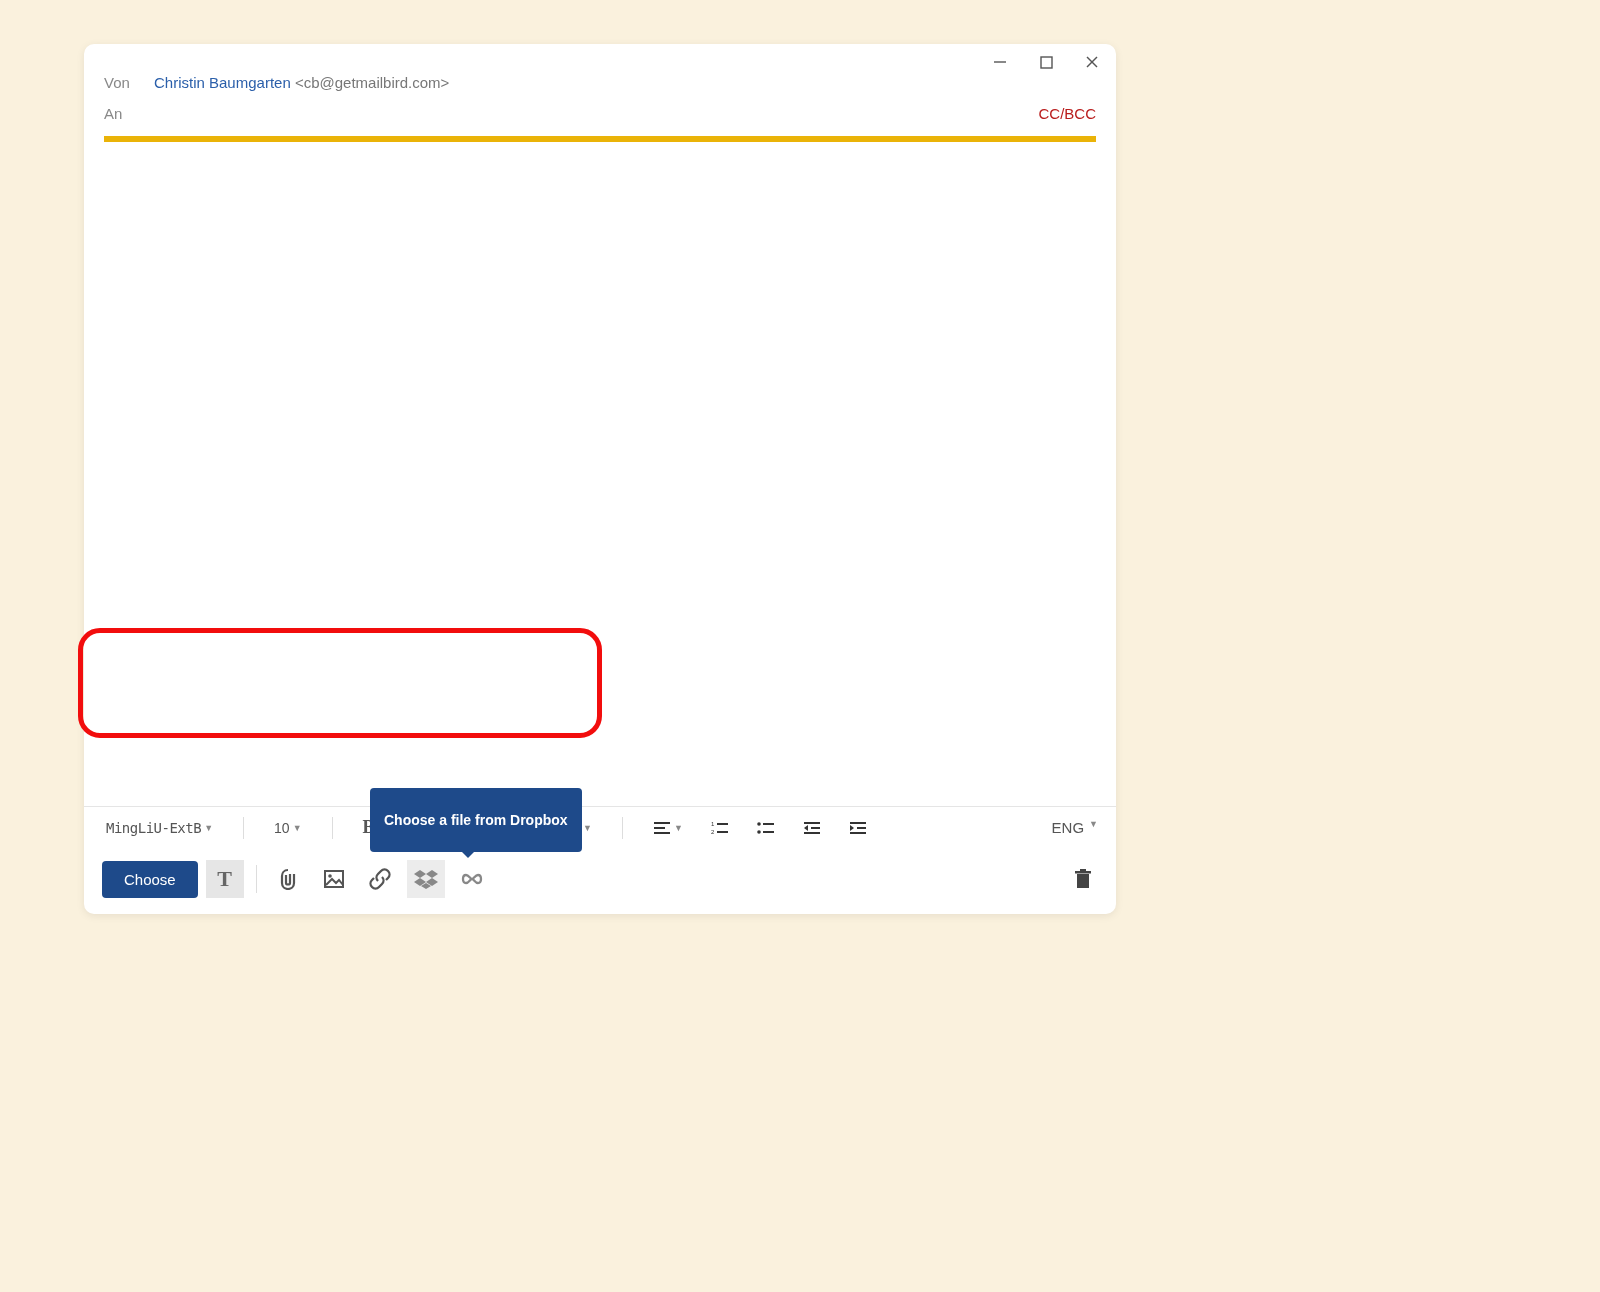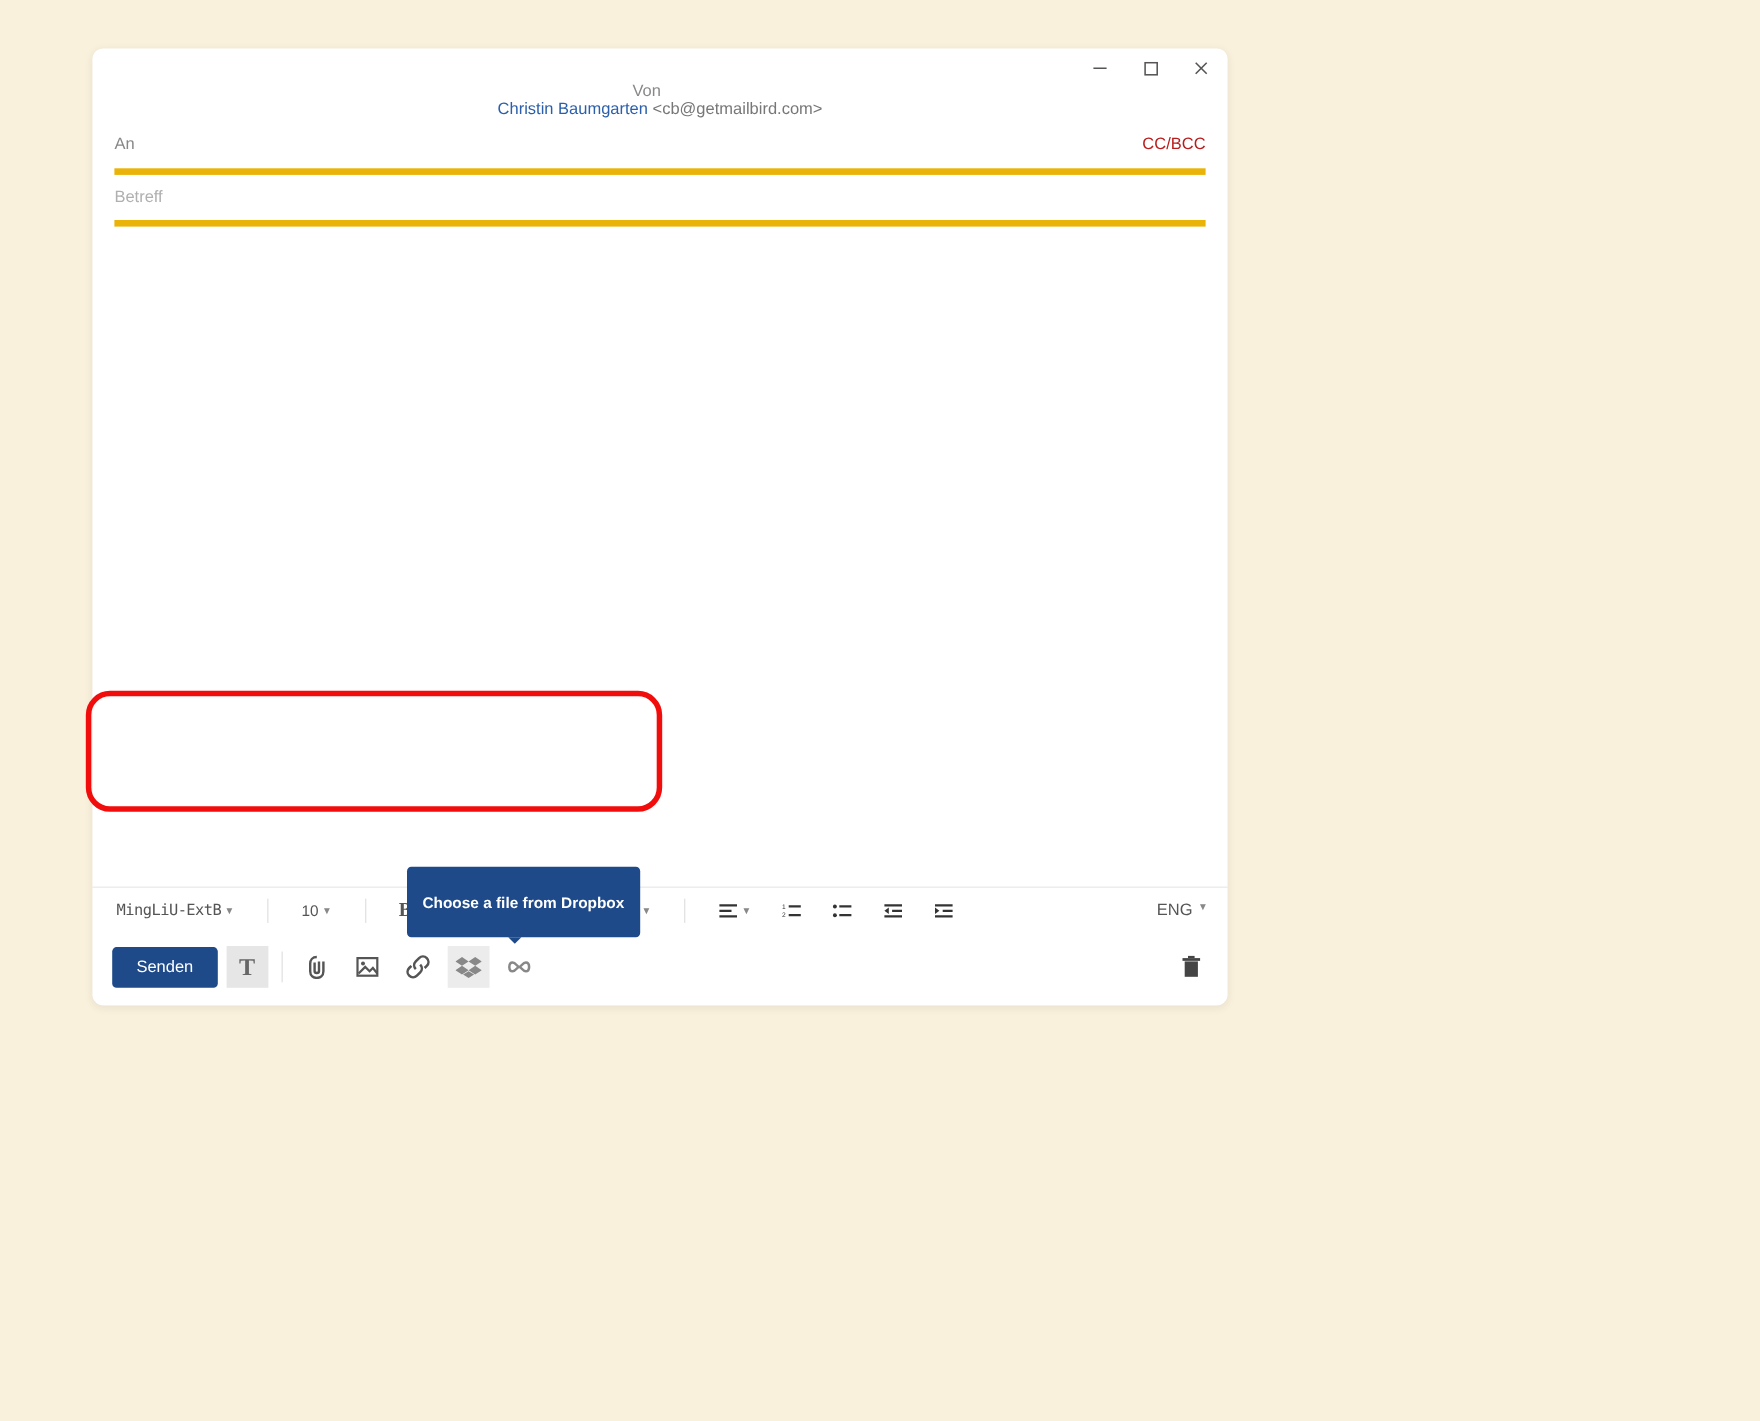"Von" .row.from { flex-direction: column -> none }
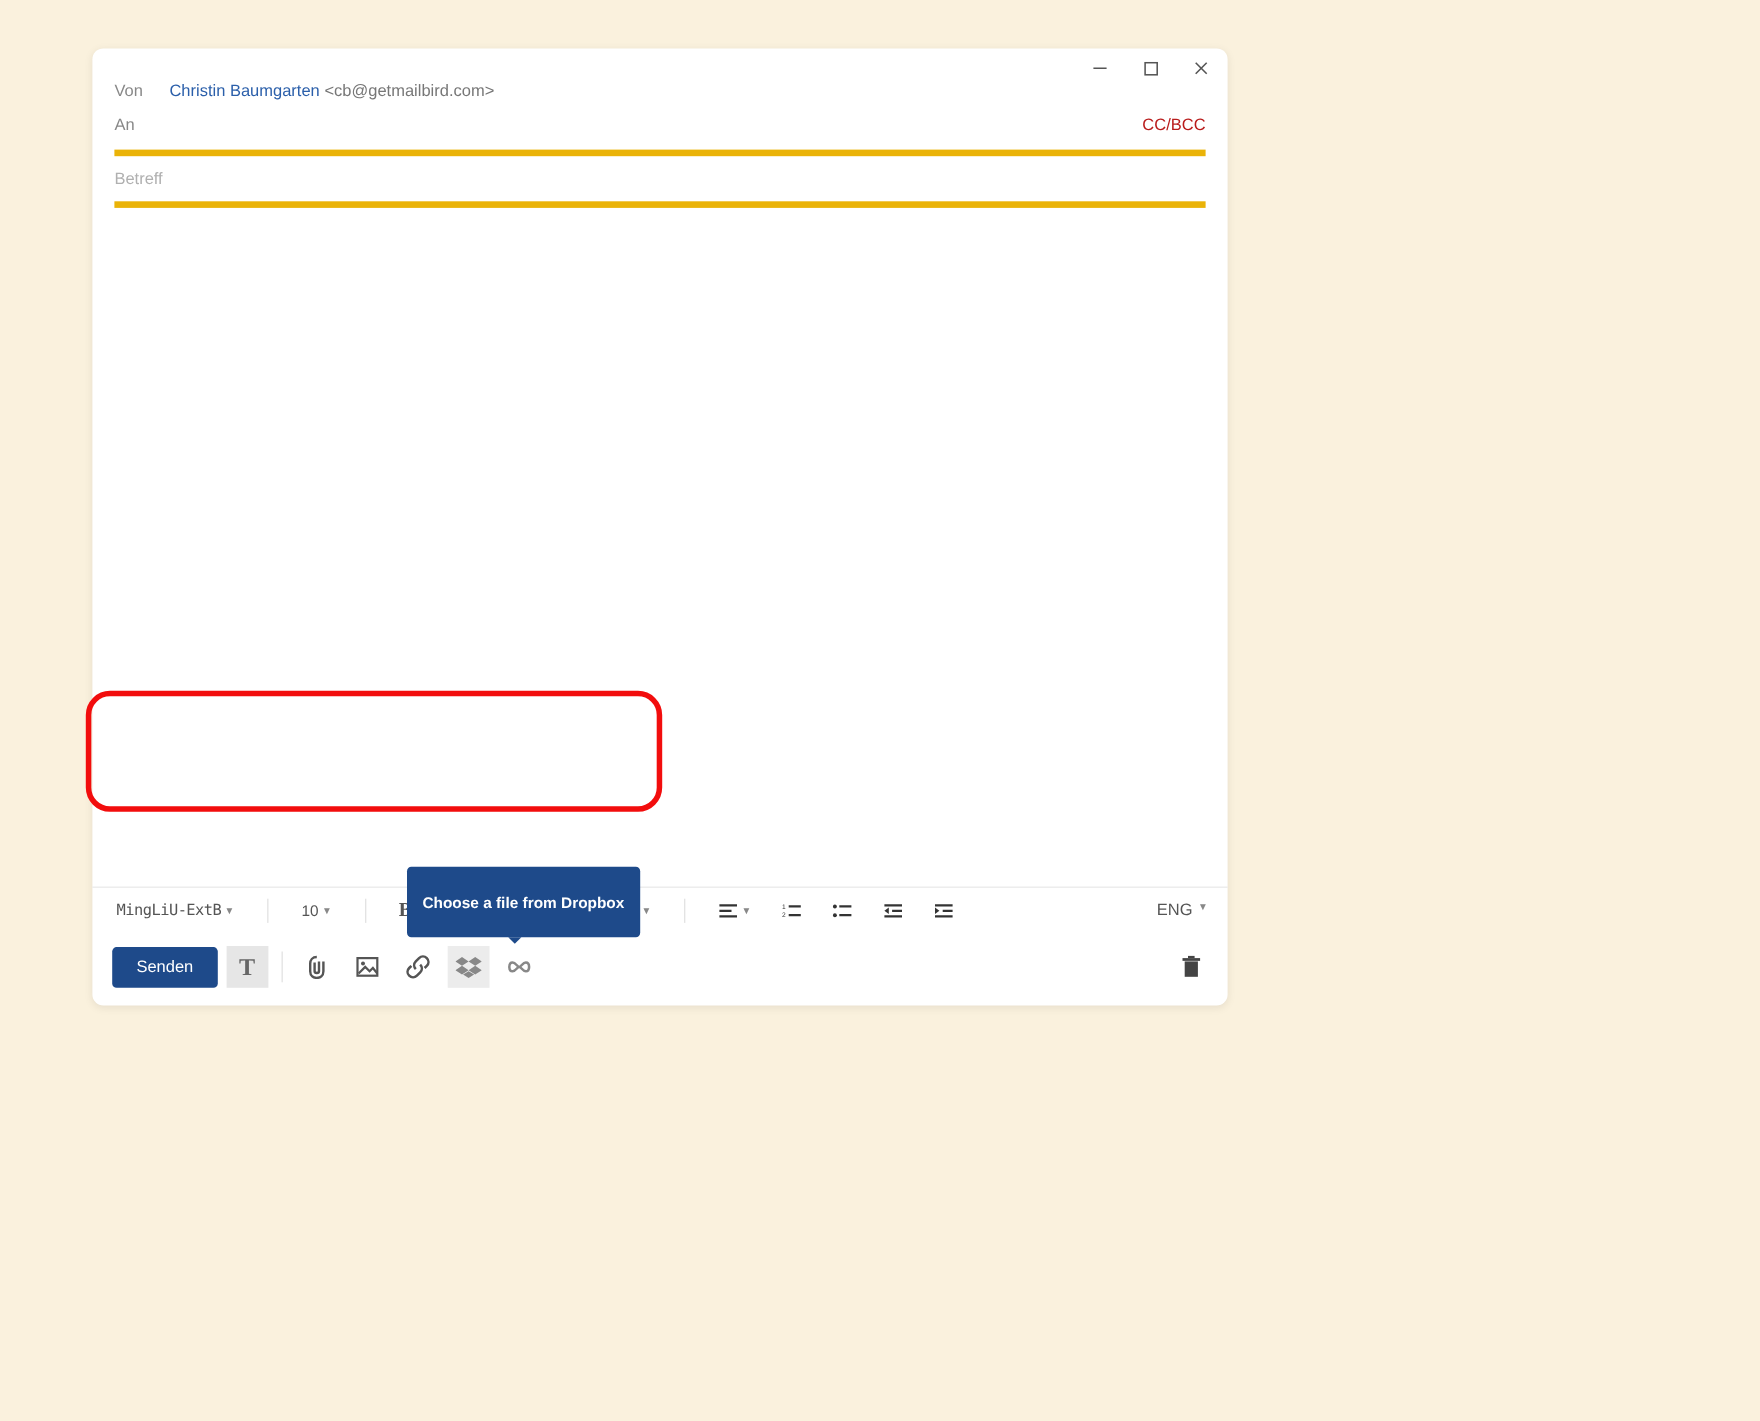"Betreff" div.row { html: <div> <input> </div> -> none }
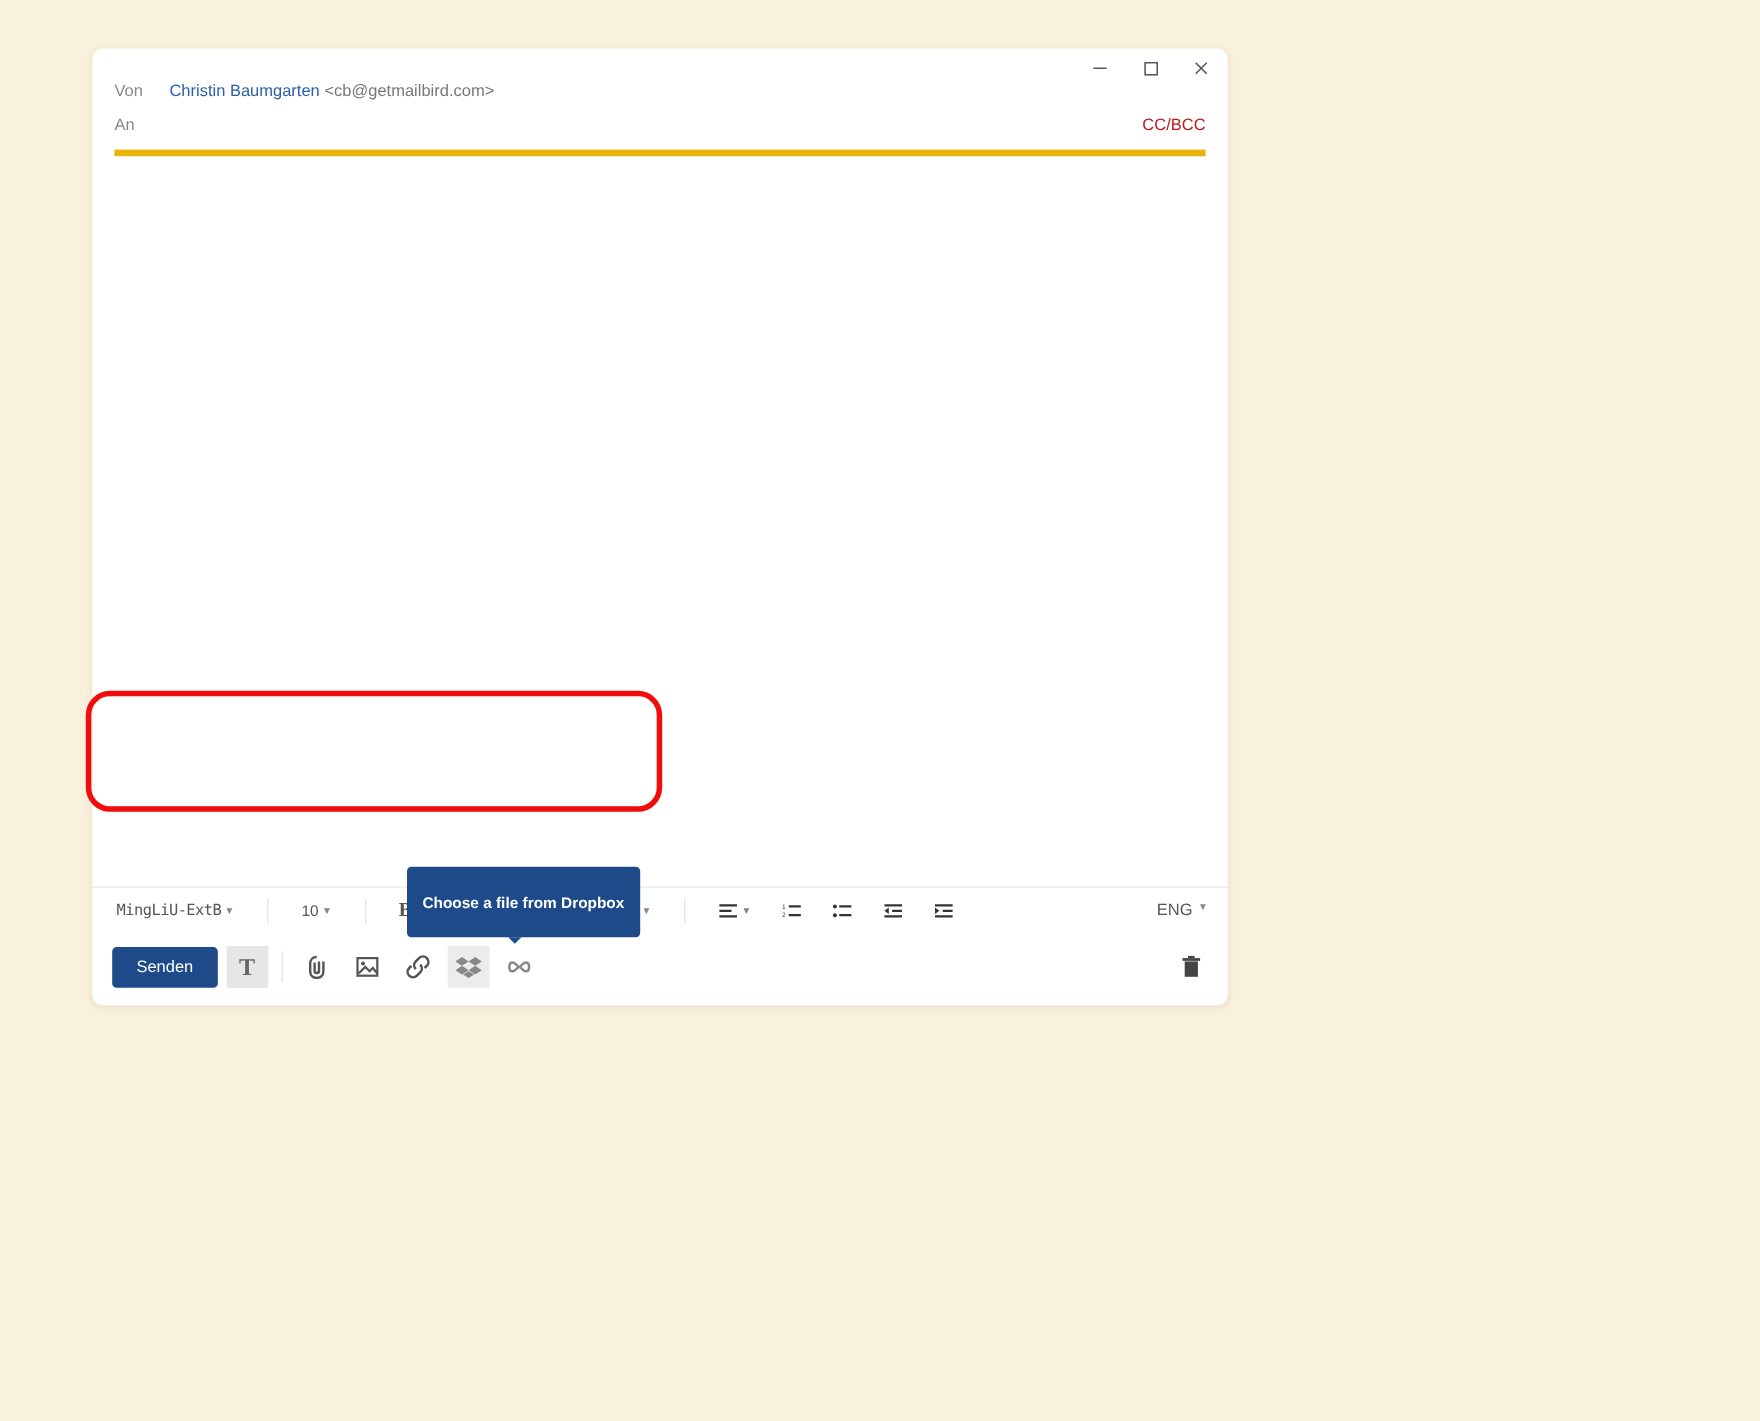"Senden" button.send-btn { text: Senden -> Choose }
